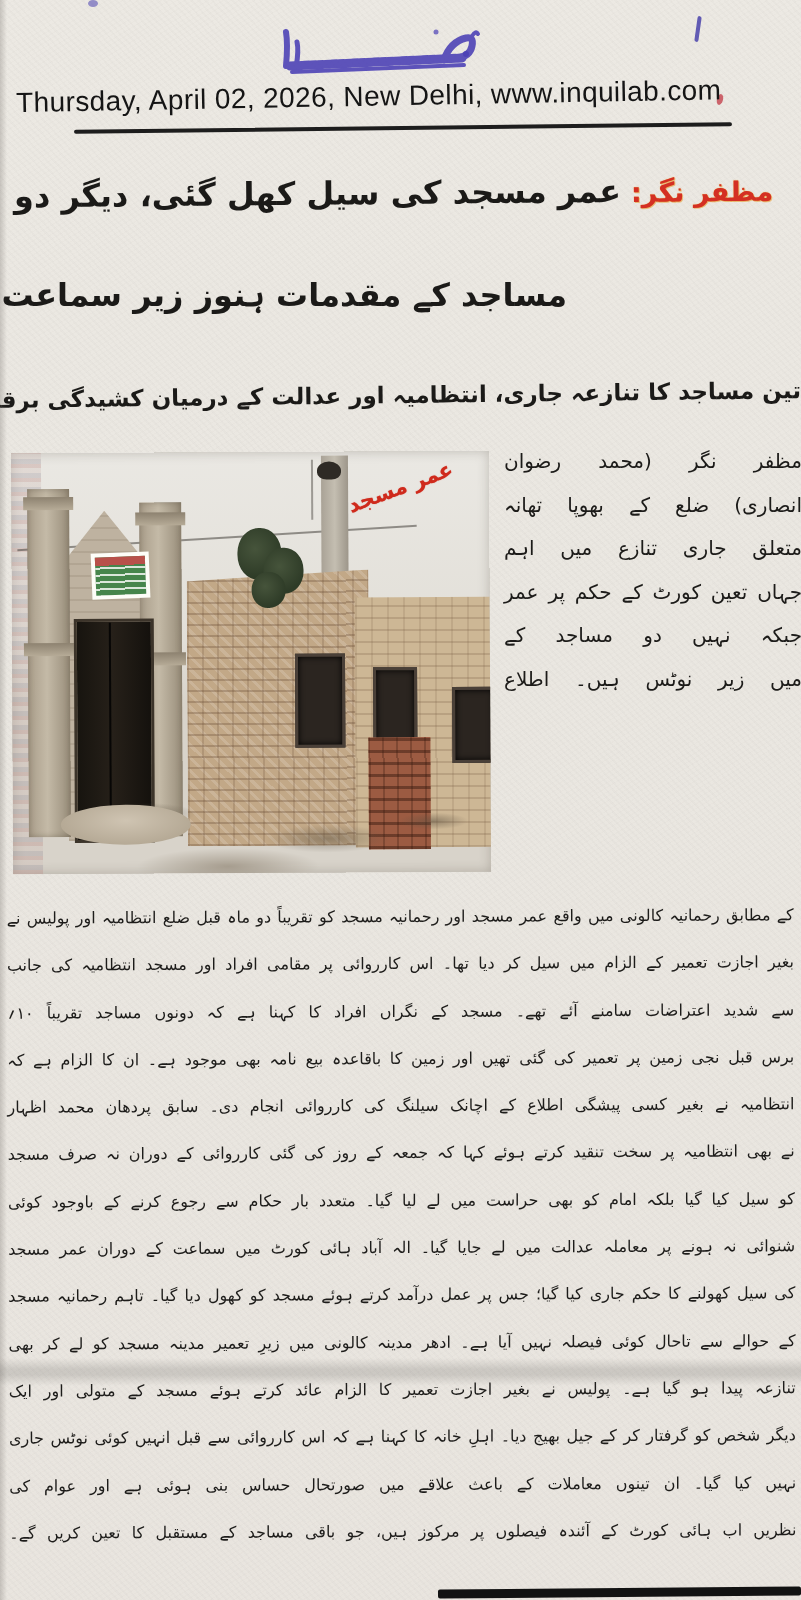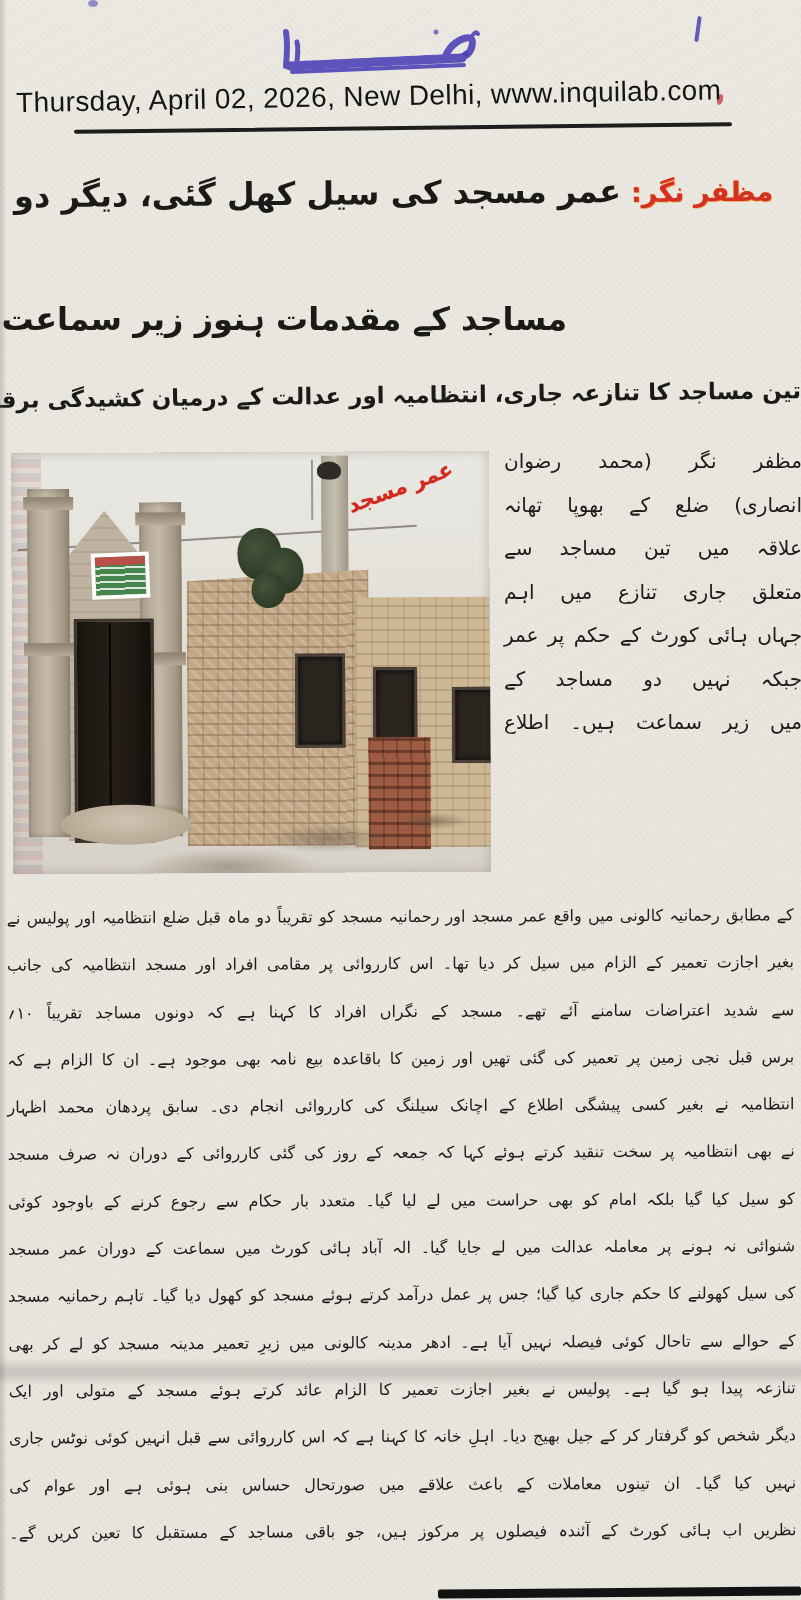"مساجد کے مقدمات ہنوز زیر" .hl2 { top: 294px -> 270px }
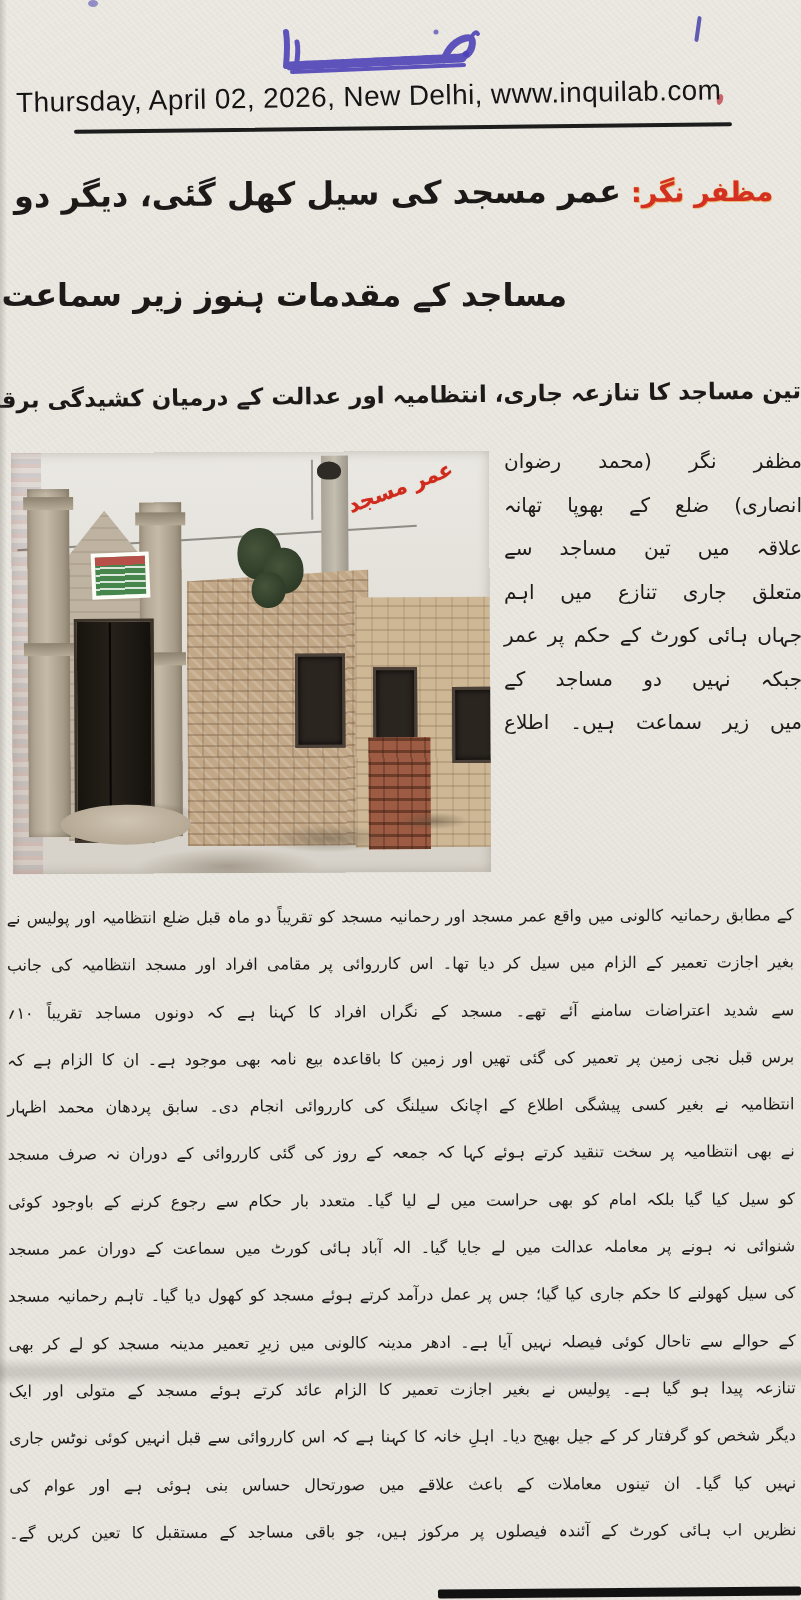"علاقہ میں تین مساجد سے" div.ln { html: <div>علاقہ میں تین مساجد سے</div> -> none }
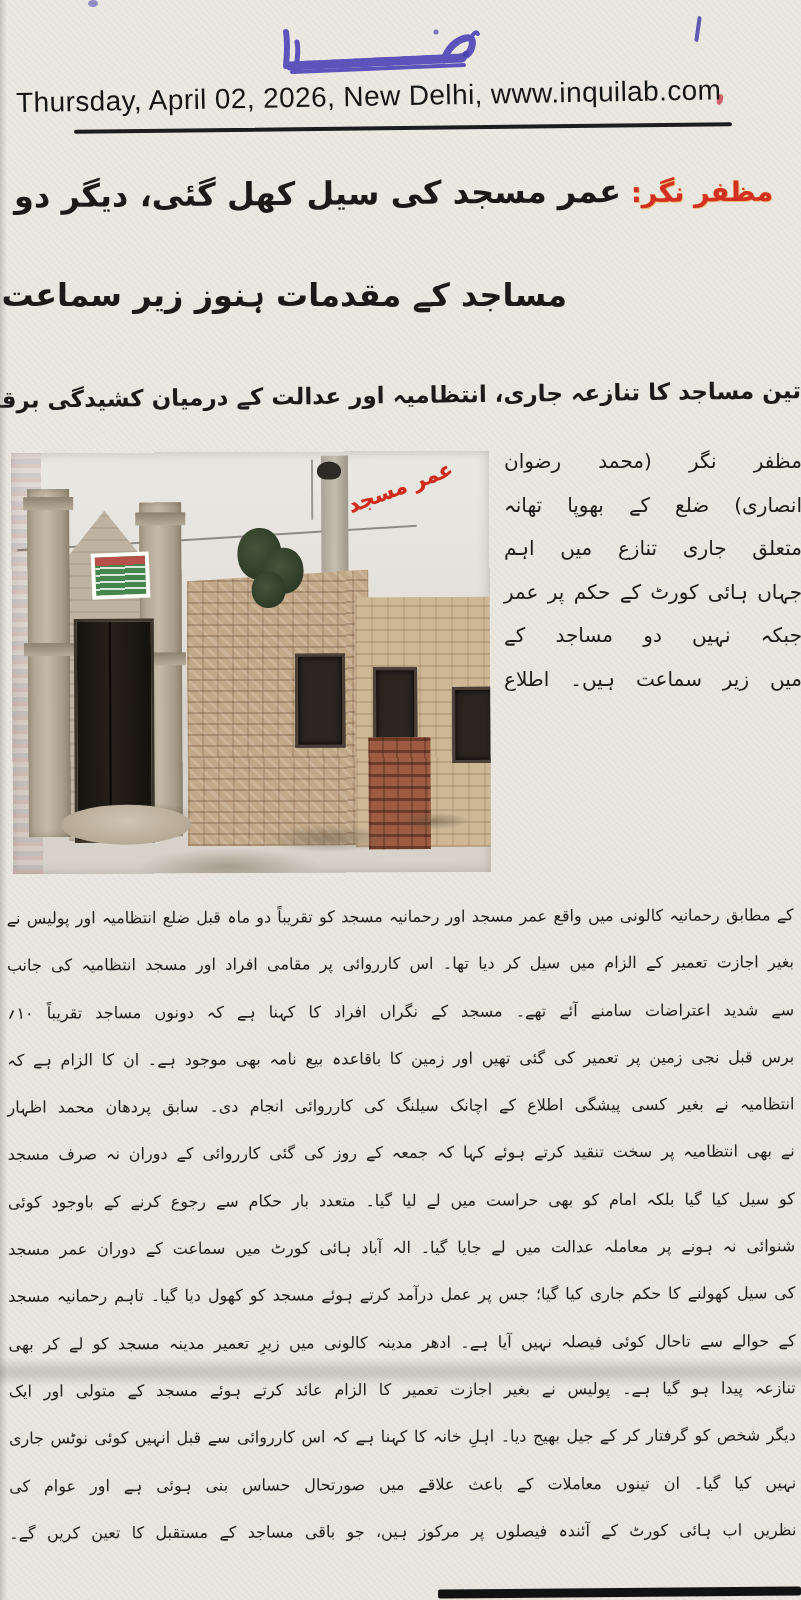"جہاں ہائی کورٹ کے حکم" div.ln { text: ہائی -> تعین }
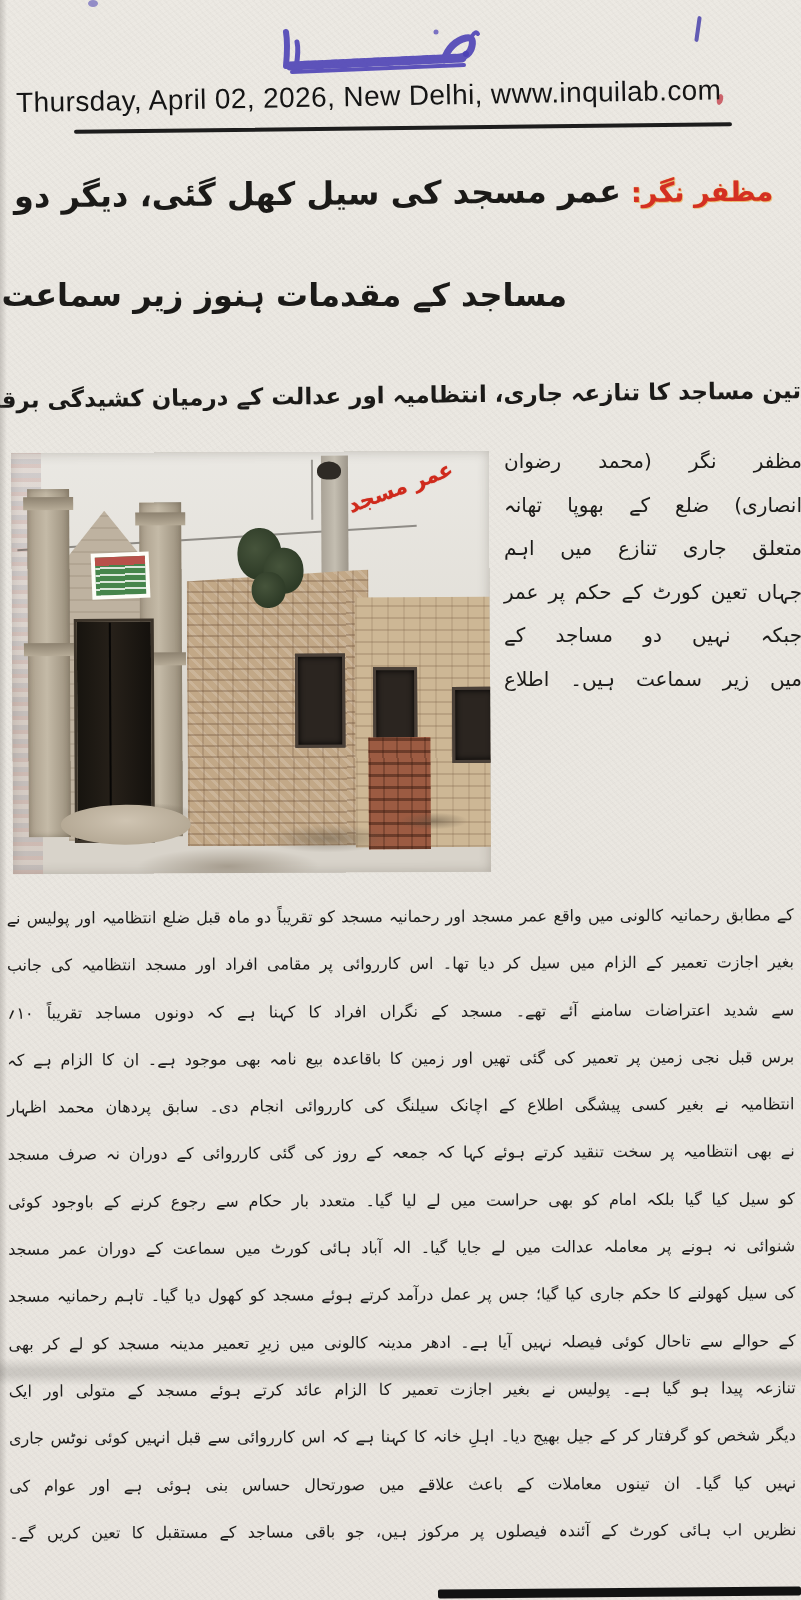"میں زیر سماعت ہیں۔ اطلاع" div.ln { text: سماعت -> نوٹس }
